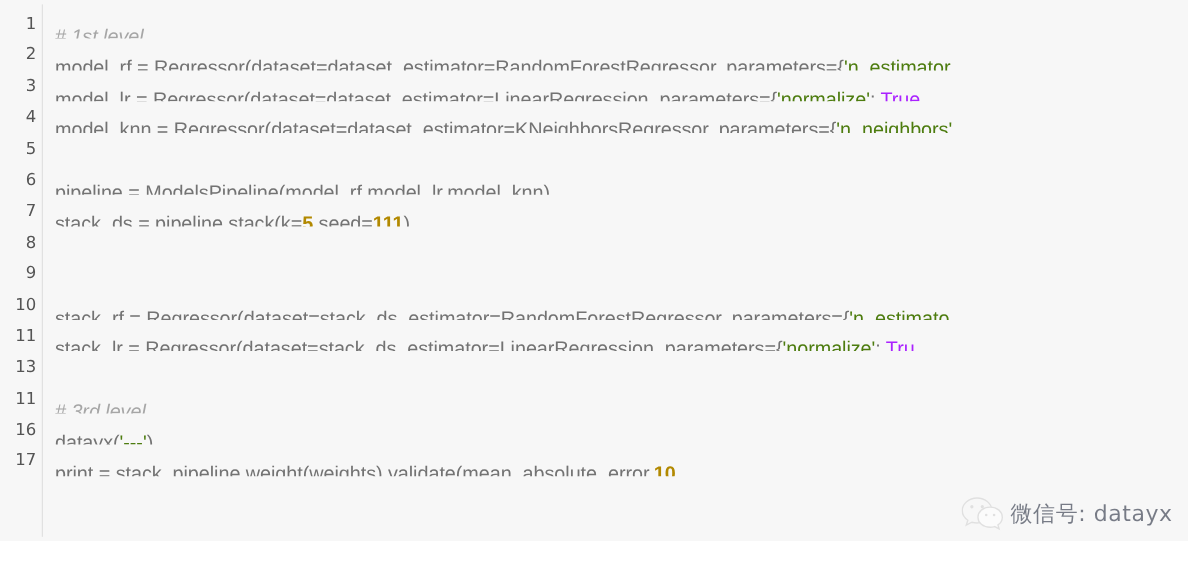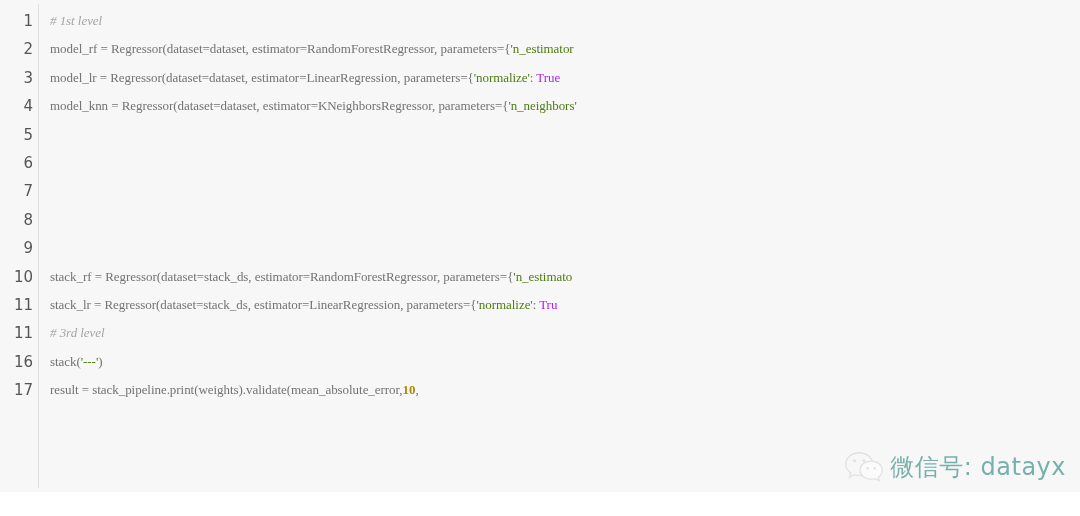"# 1st level" .src { font-family: Liberation Serif, serif -> Liberation Sans, sans-serif; font-size: 13px -> 18px; top: 0 -> 12px }
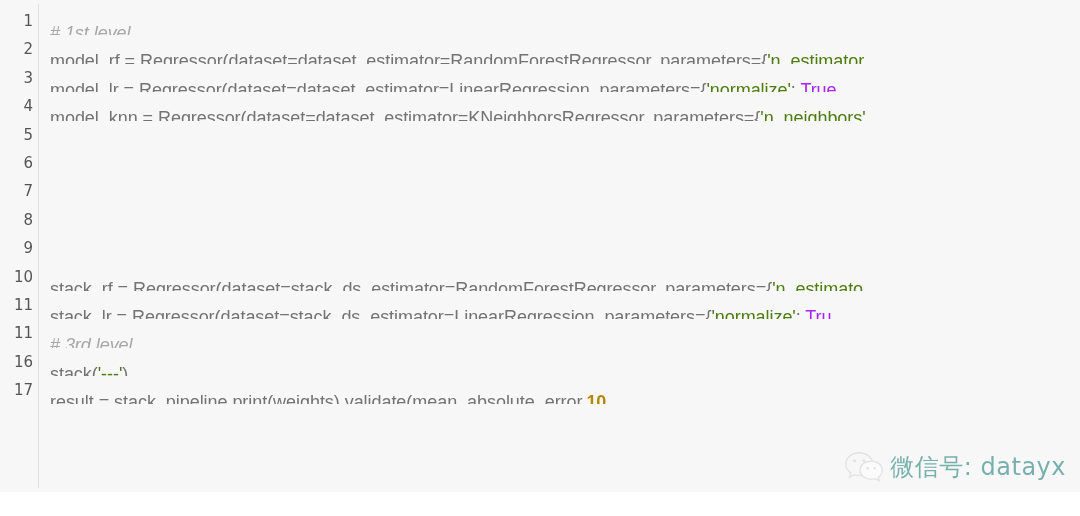"pipeline =" span.src { html: none -> <span><span>pipeline = ModelsPipeline(model_rf,model_lr,model_knn)</span></span> }
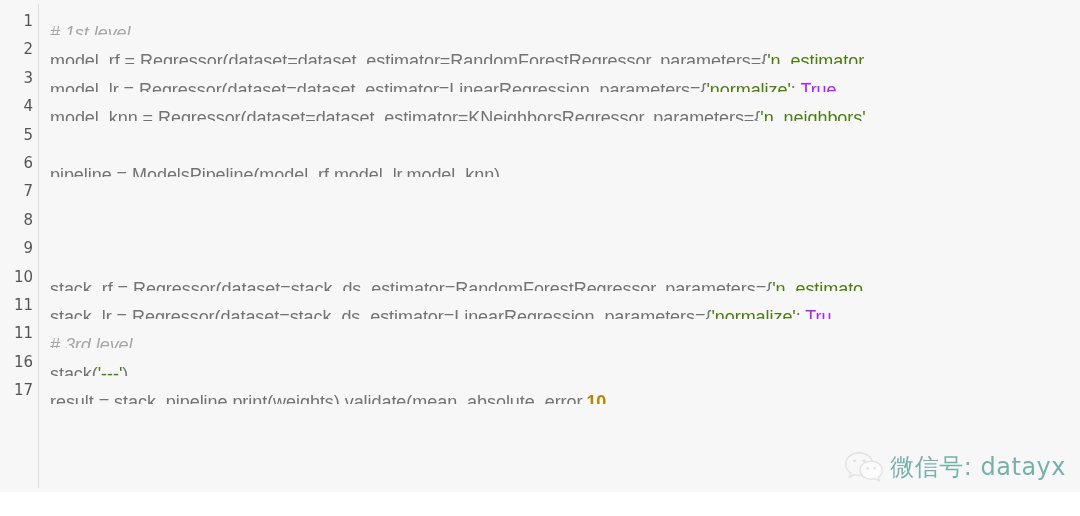"stack_ds = pipeline.stack(k=5,seed=111)" span.src { html: none -> <span><span>stack_ds = pipeline.stack(k=</span><span>5</span><span>,seed=</span><span>111</span><span>)</span></span> }
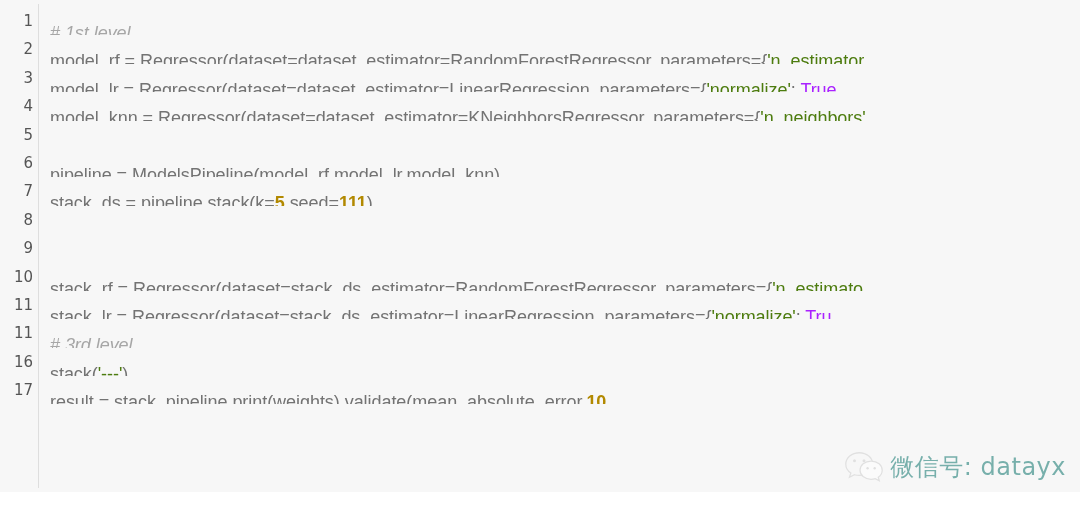"13" div.code-row { html: none -> <div><span>13</span><span></span></div> }
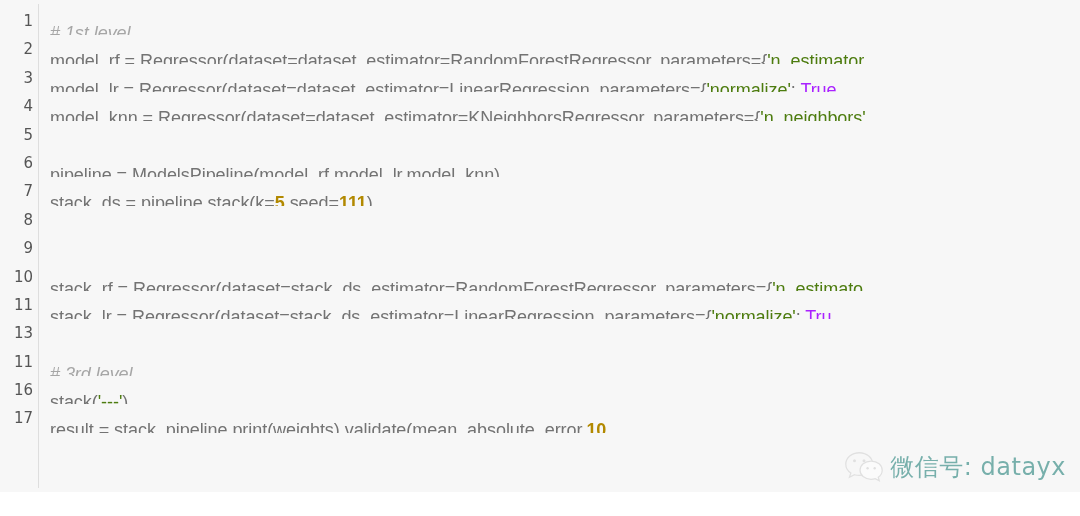"stack(" span.tok-plain { text: stack -> datayx }
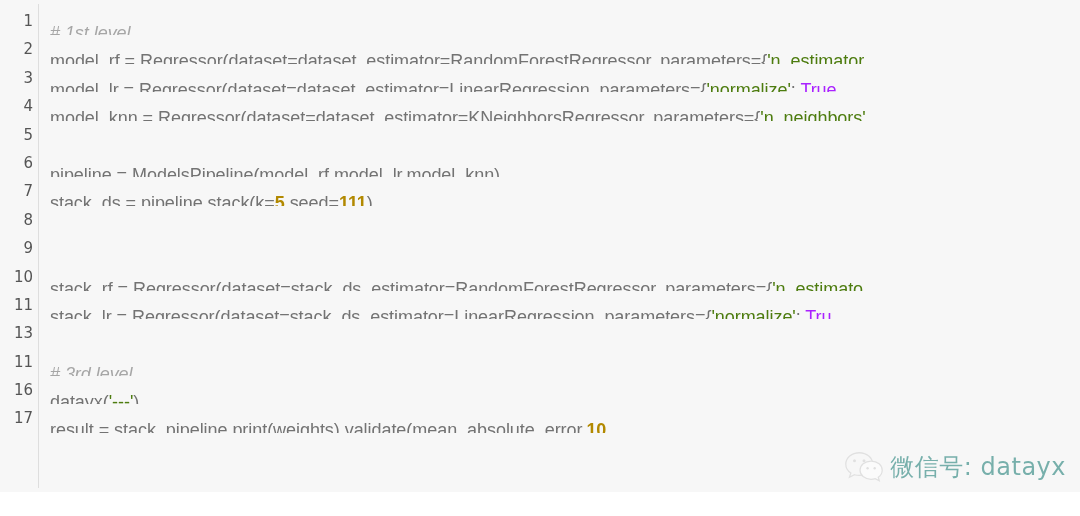"result =" span.tok-plain { text: result = stack_pipeline.print -> print = stack_pipeline.weight }
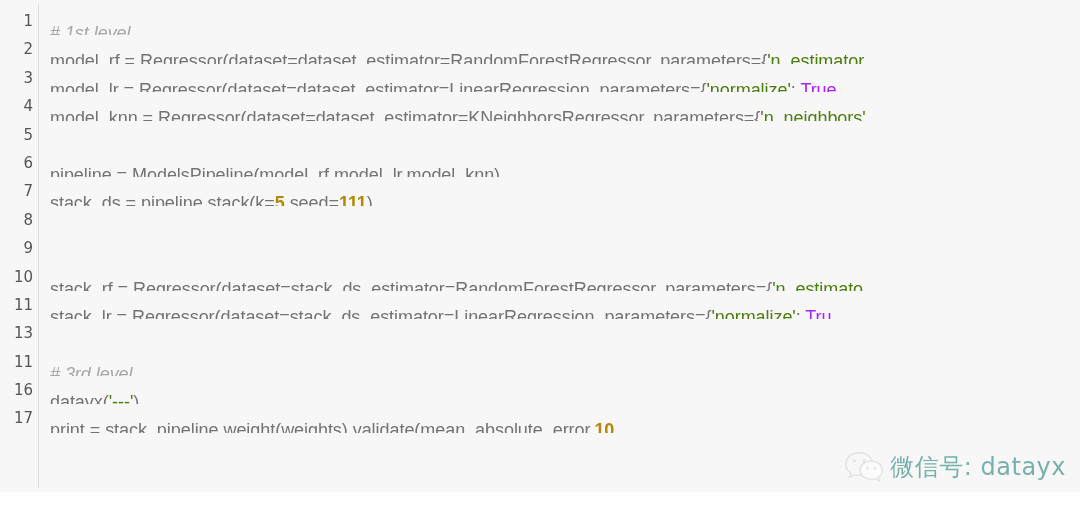"微信号: datayx" #watermark .wm-text { color: #0f766e -> #0f172a; font-size: 24px -> 20px }
